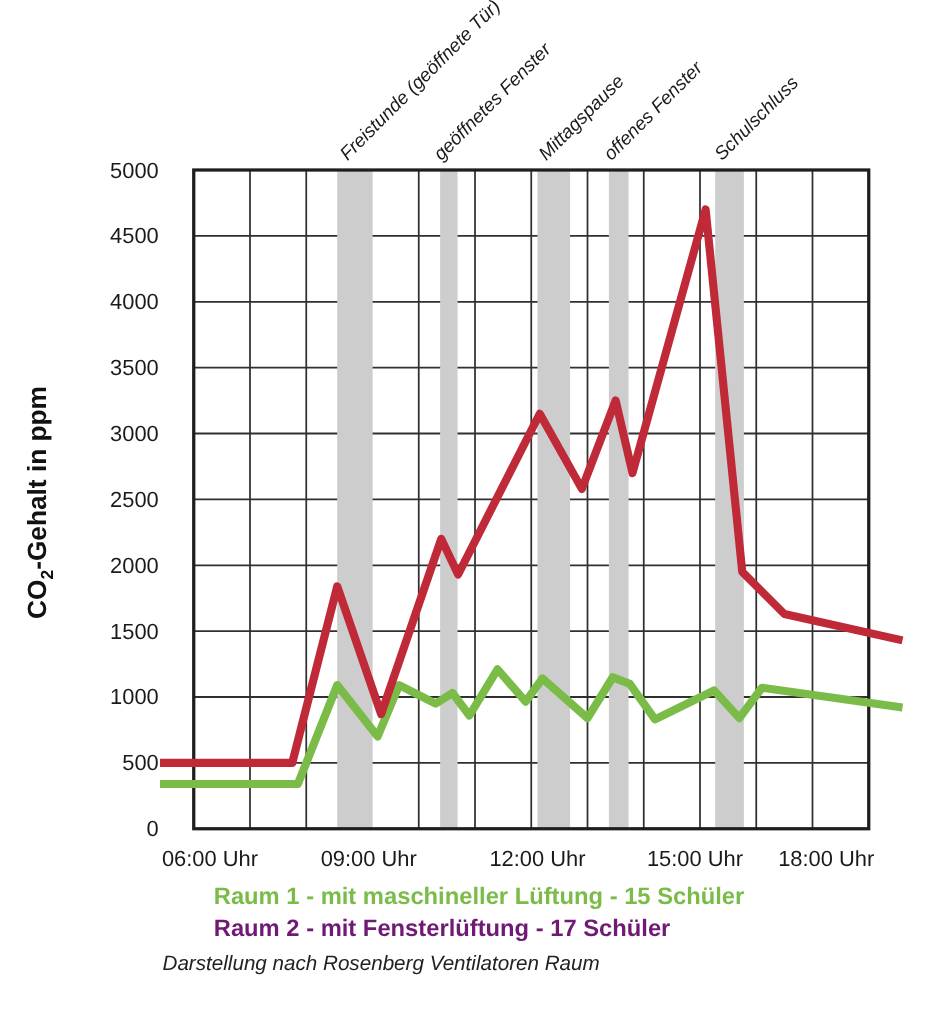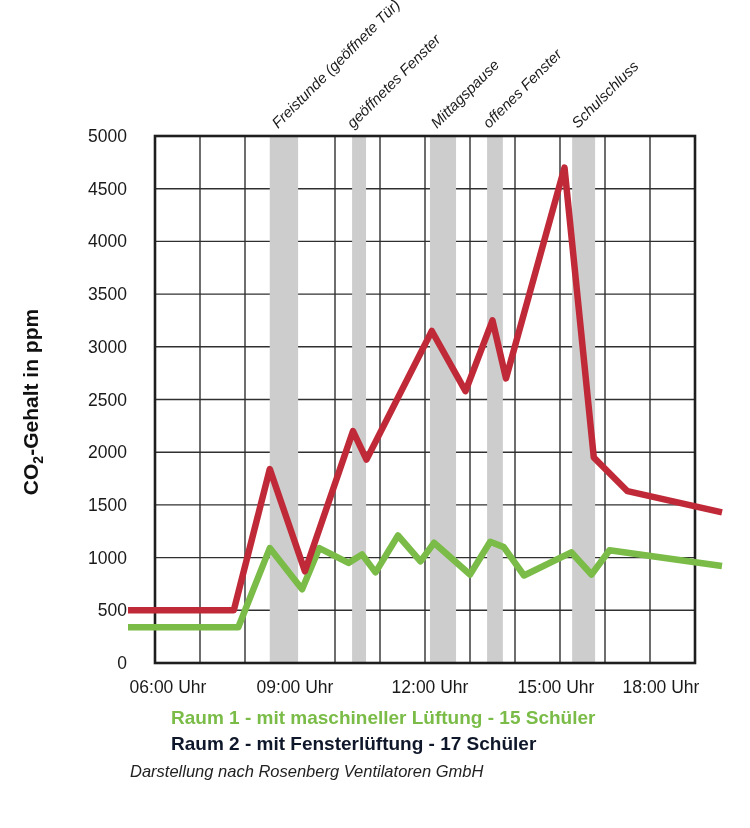"Raum 2 - mit Fensterlüftung" div { color: #0f172a -> #701a75 }
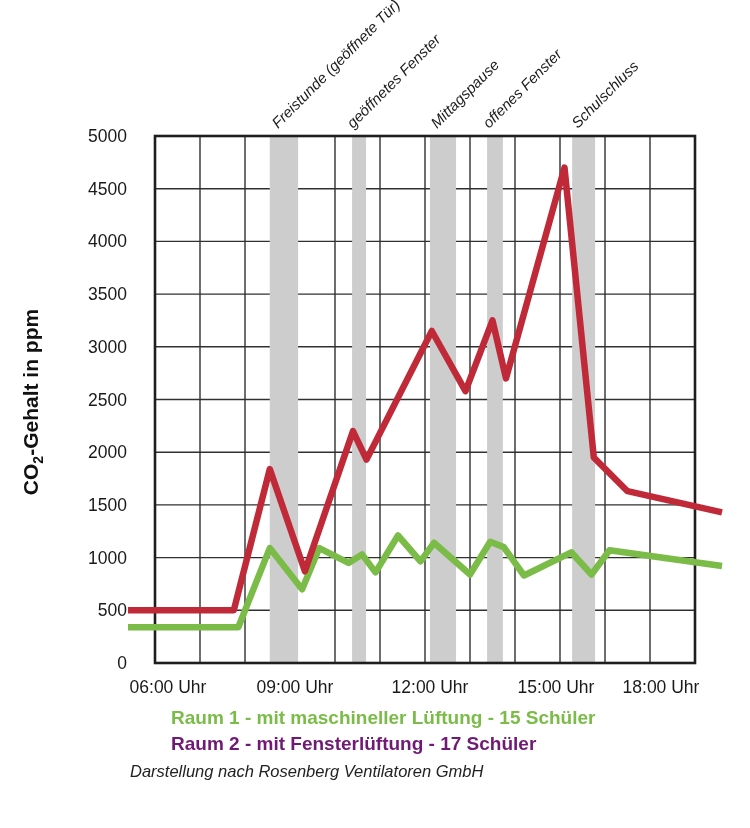"Darstellung nach Rosenberg Ventilatoren" div { text: GmbH -> Raum }
